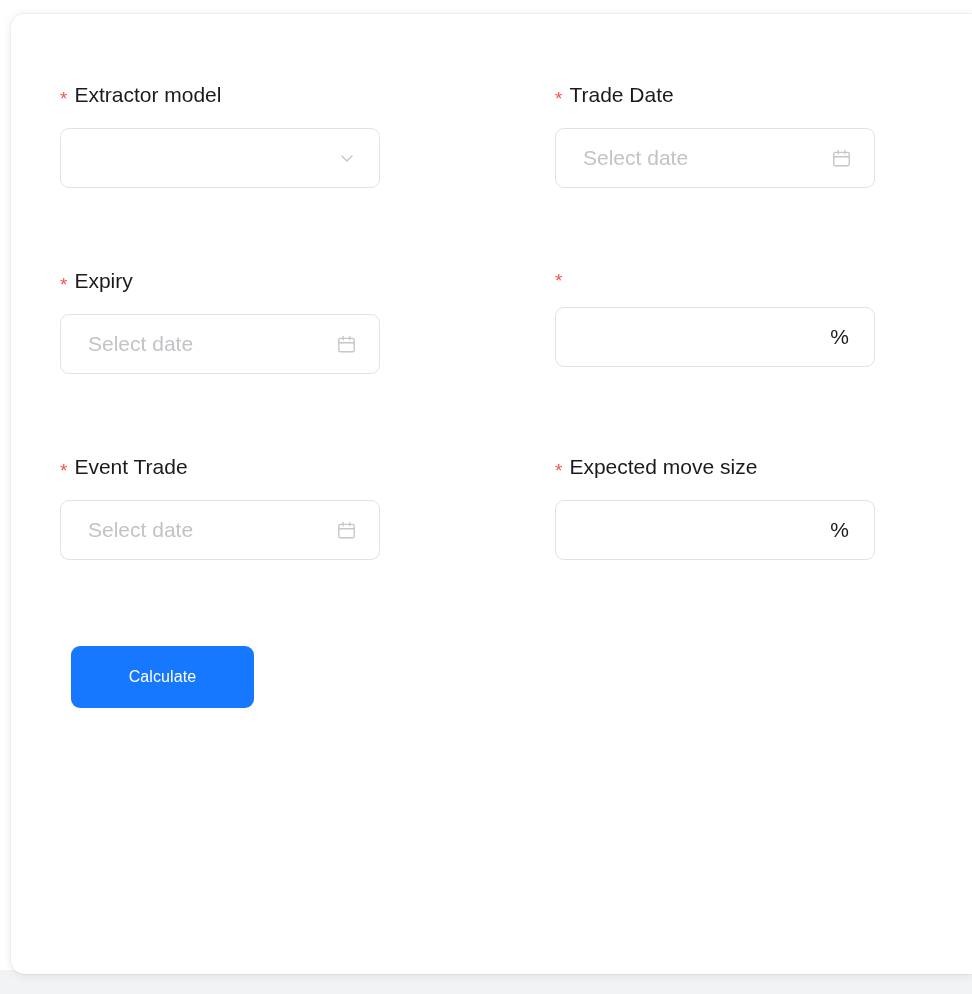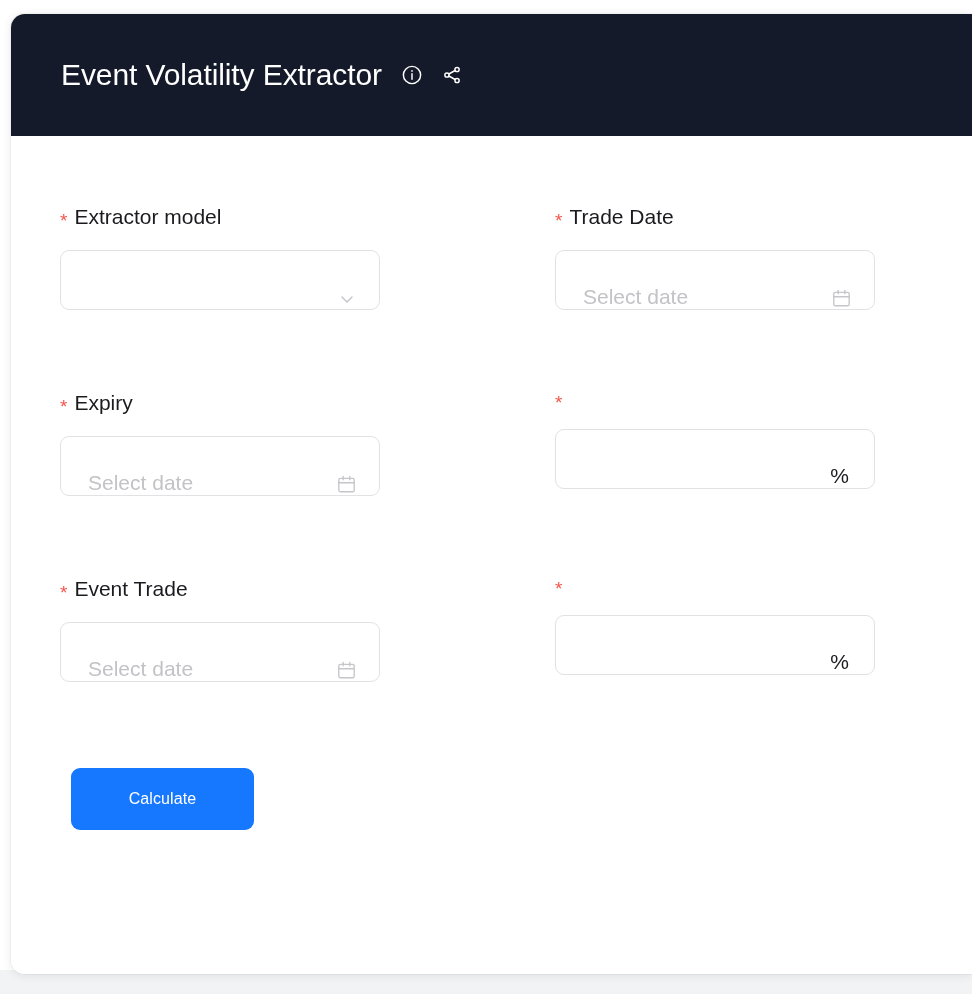"Event Volatility Extractor" div.card-header { html: <div> <div>Event Volatility Extractor</div> <div> <div> <svg> <circle></circle> <circle></circle> <line></line> </svg> </div> <div> <svg> <circle></circle> <circle></circle> <circle></circle> <line></line> <line></line> </svg> </div> </div> </div> -> none }
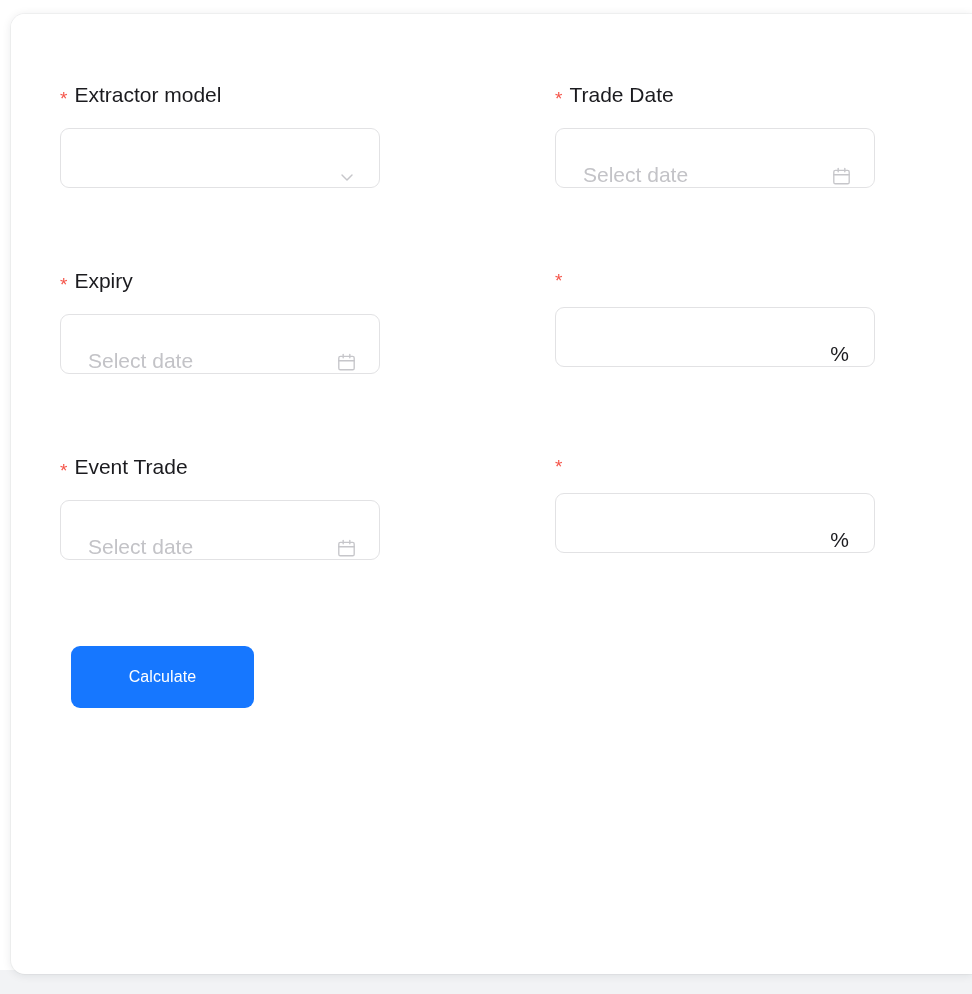"Select date" .control { align-items: flex-end -> center }
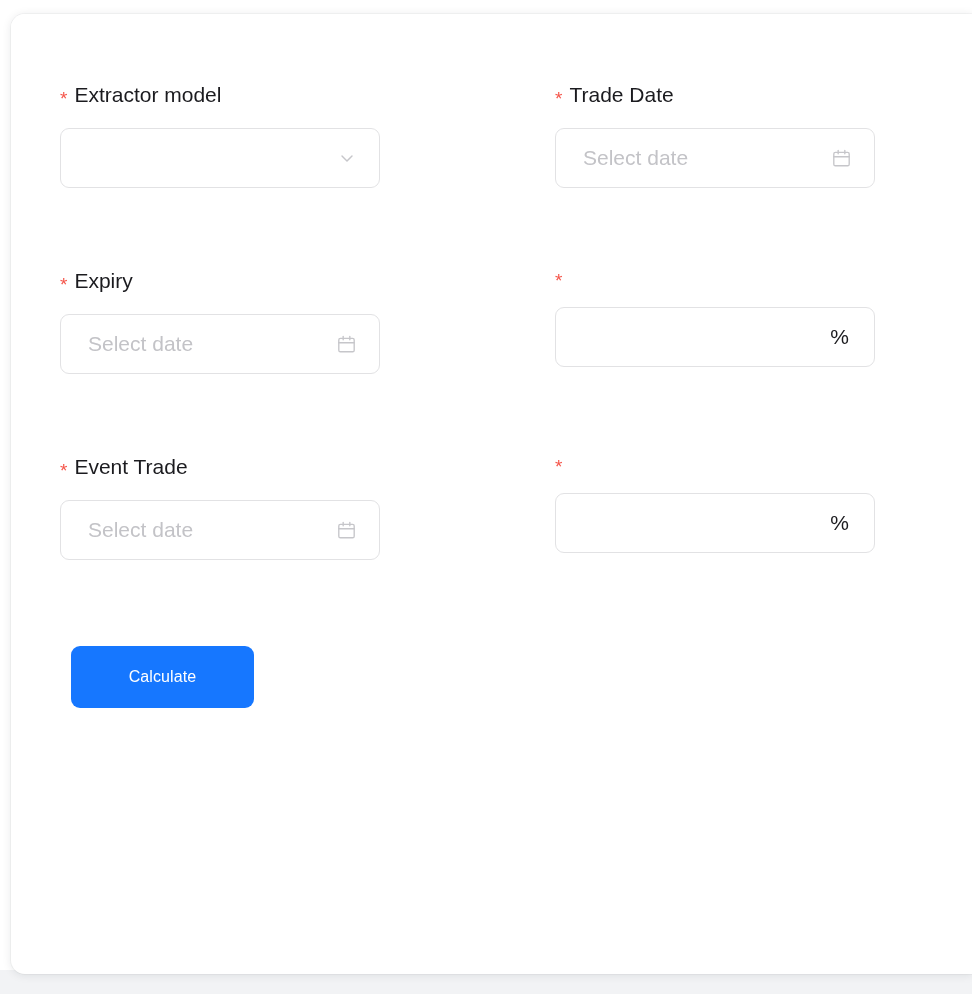"Expected move size" span { html: none -> <span>Expected move size</span> }
